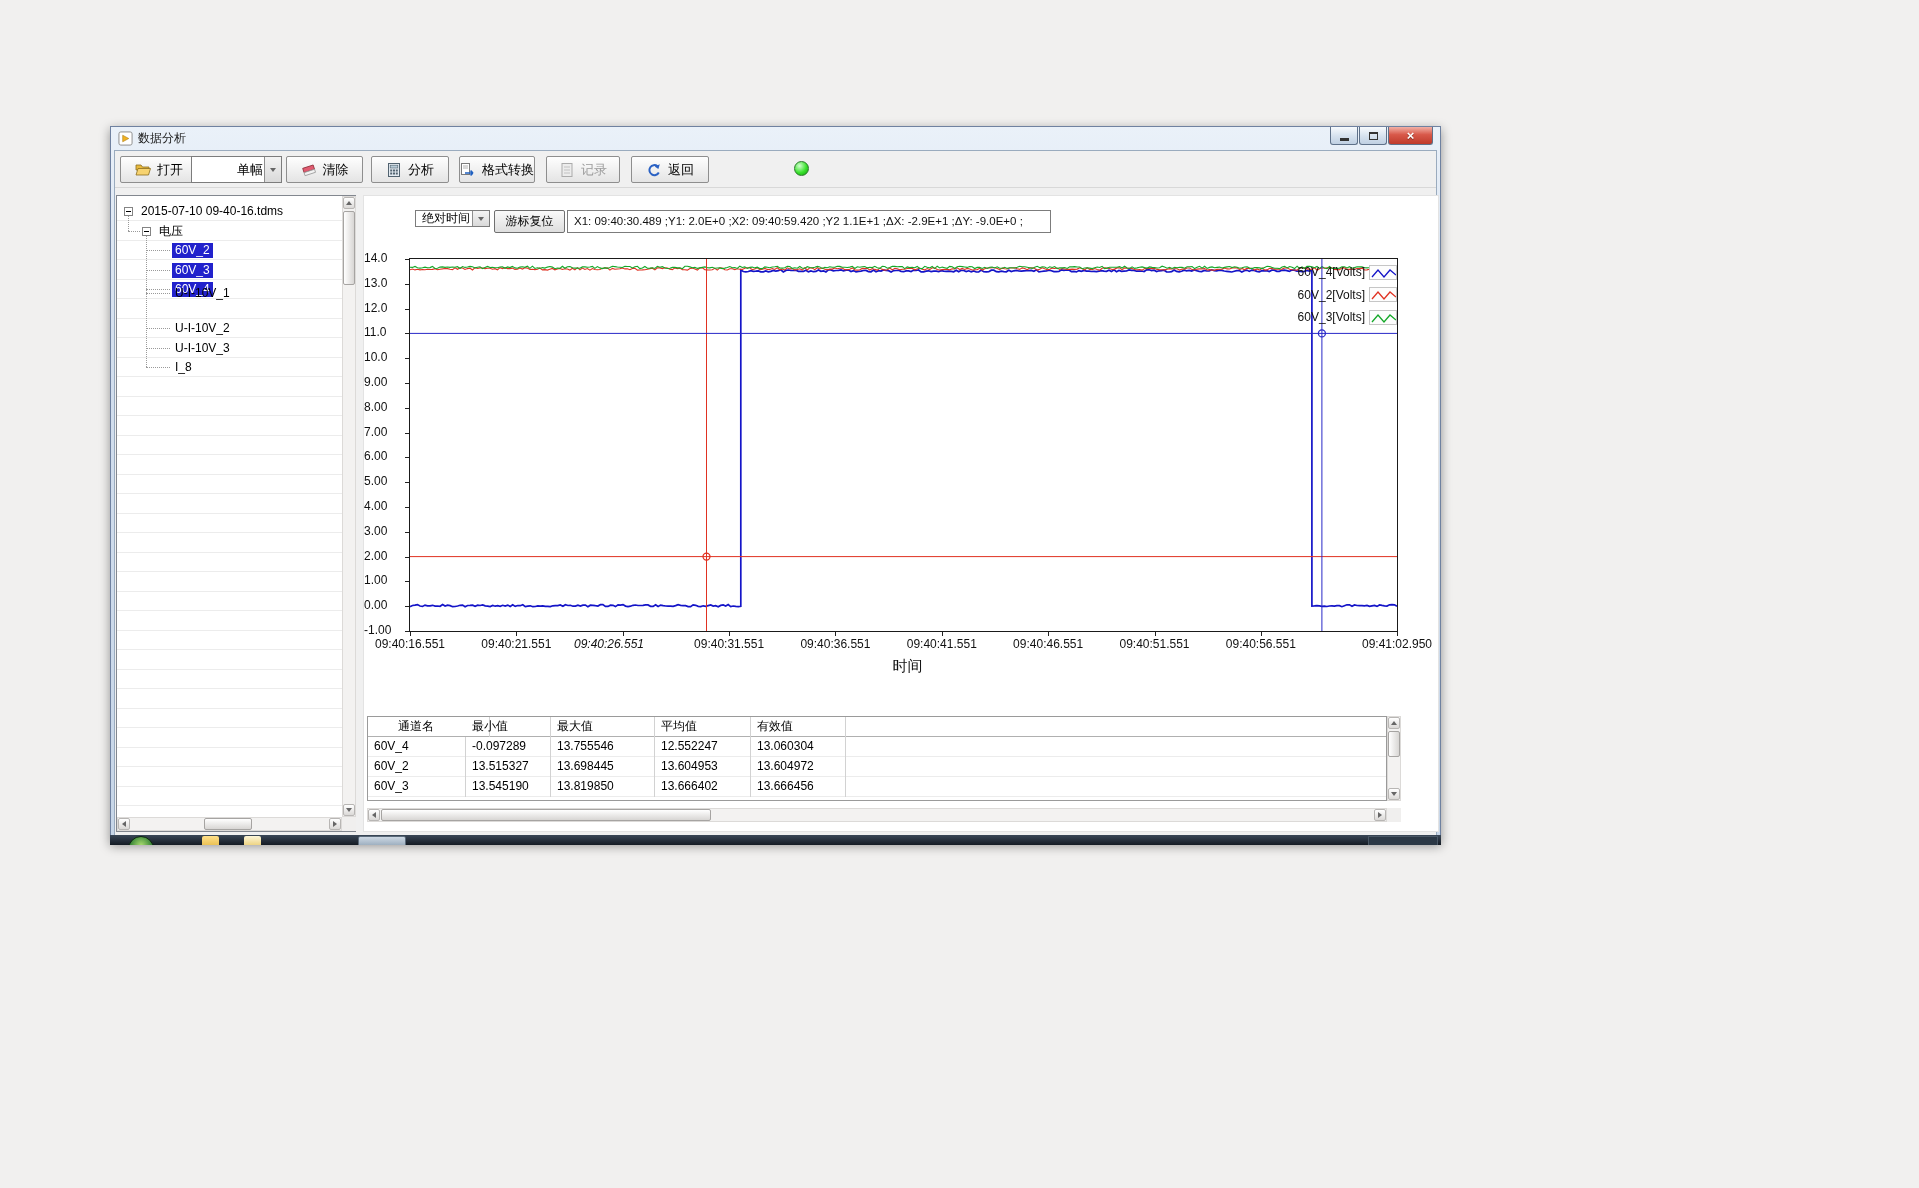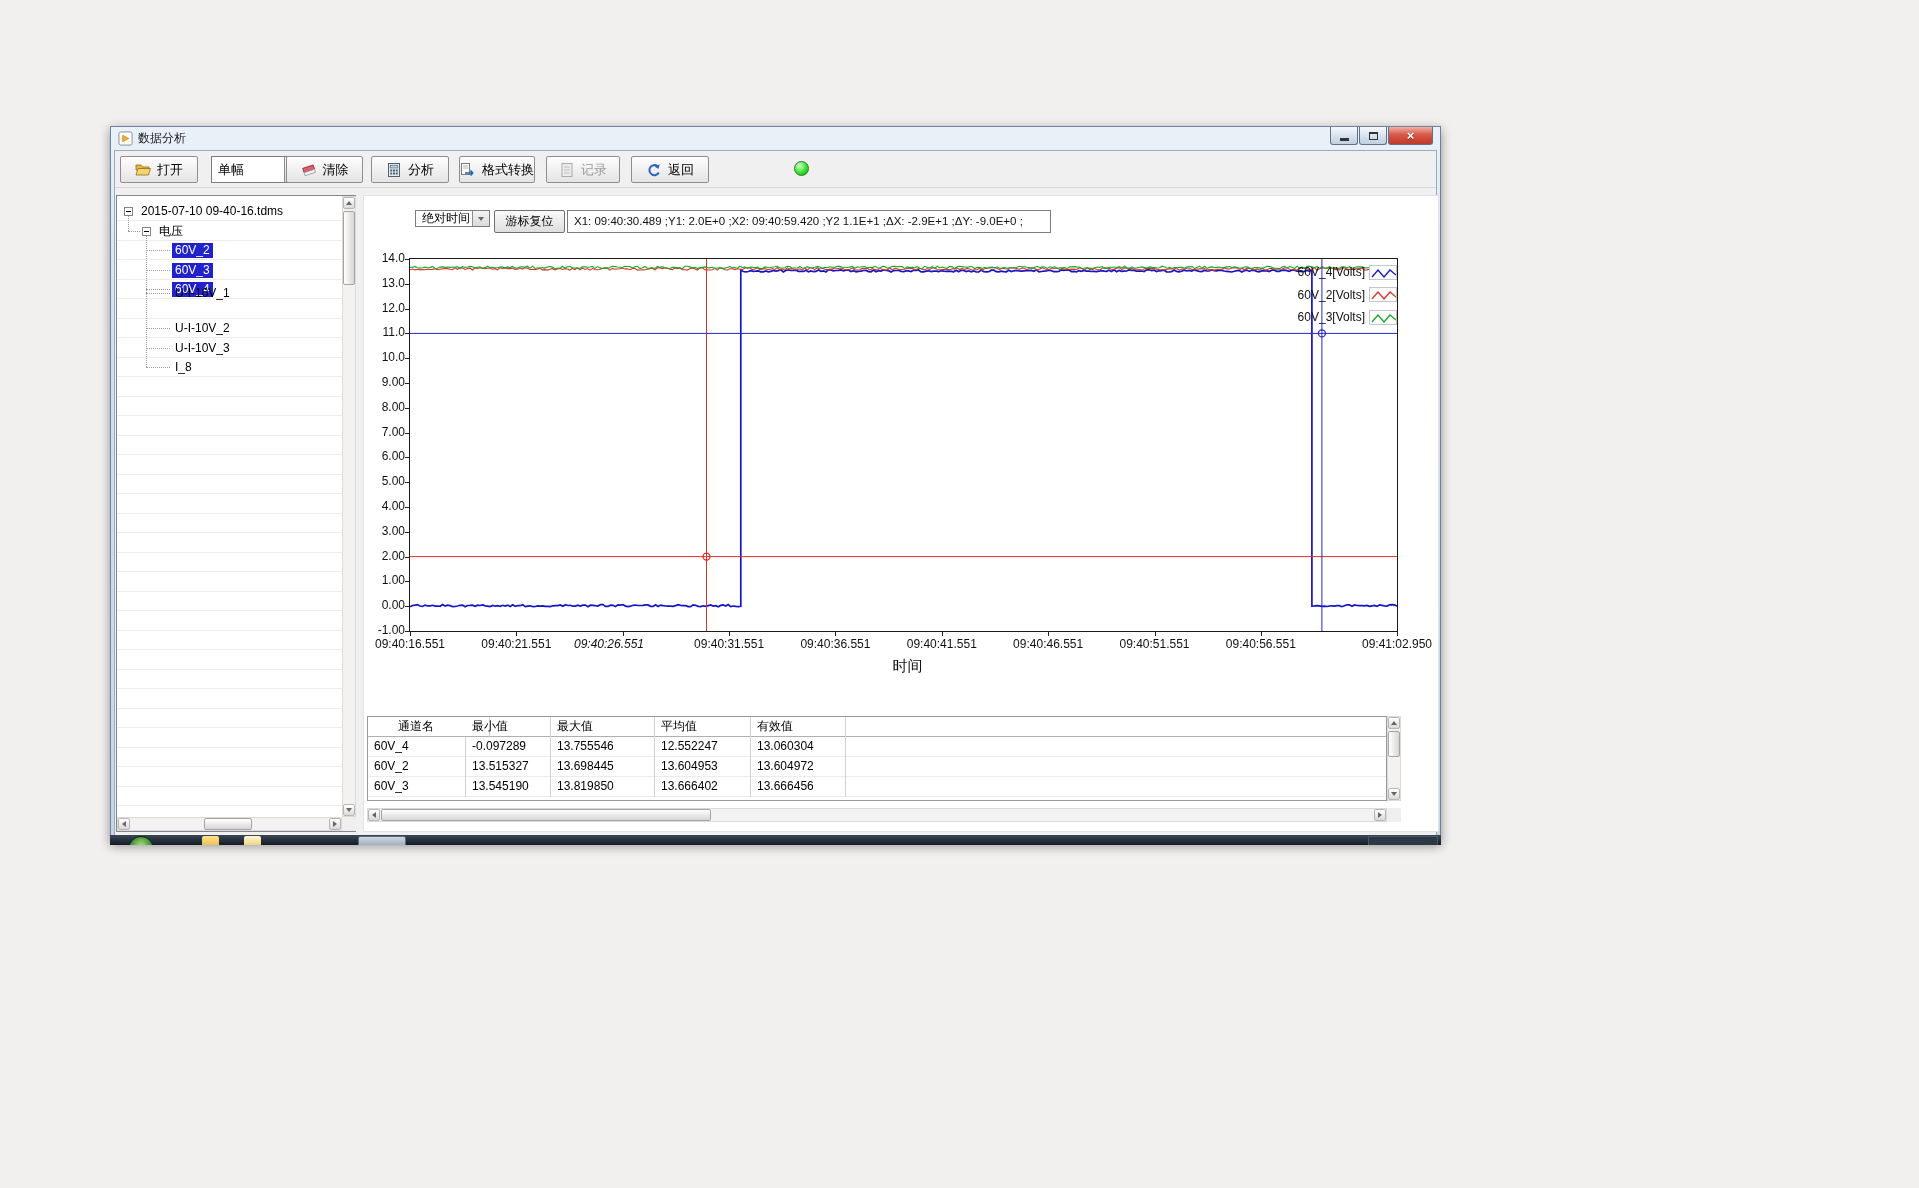"单幅" div.tb-dd { left: 96px -> 76px; padding-left: none -> 39px }
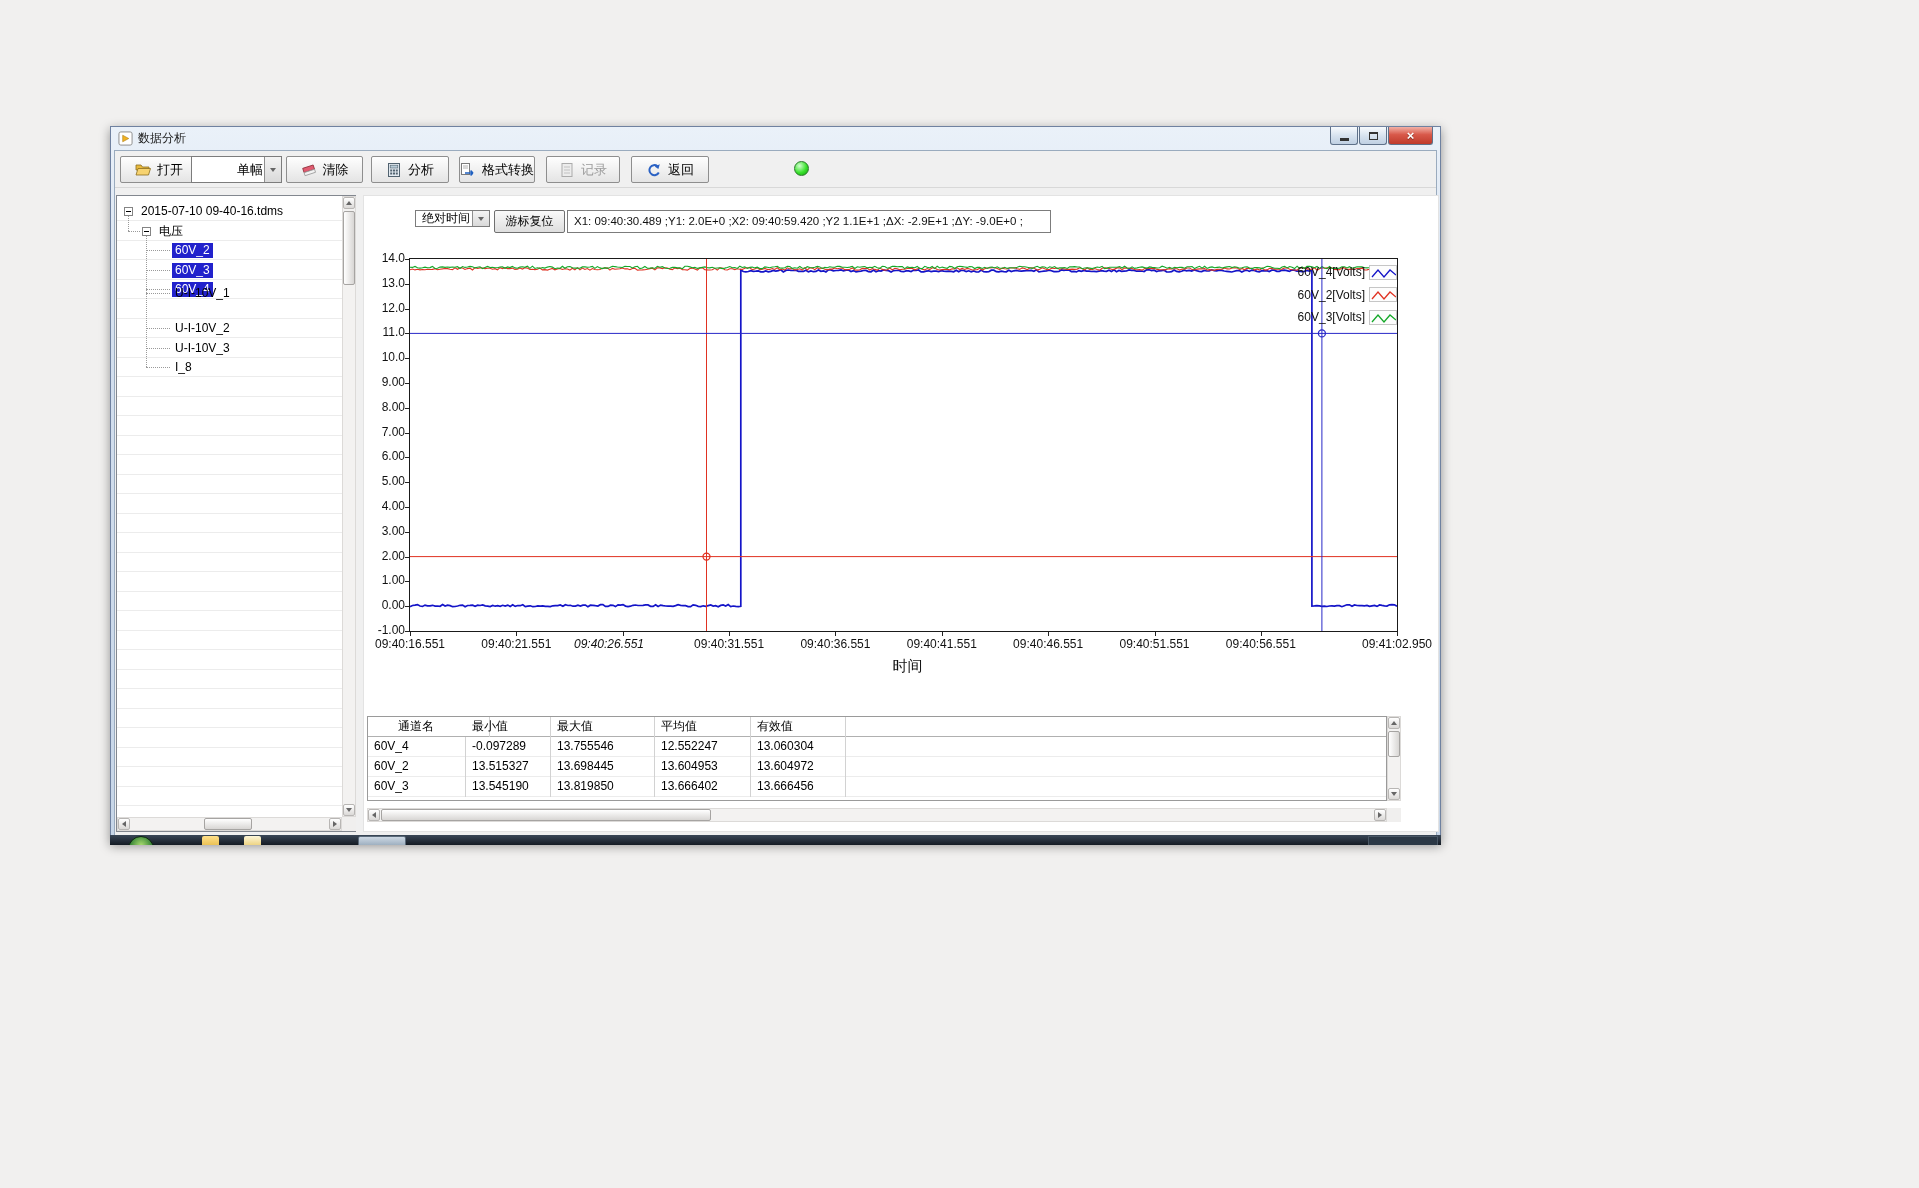"14.0" .ytick { text-align: right -> none }
